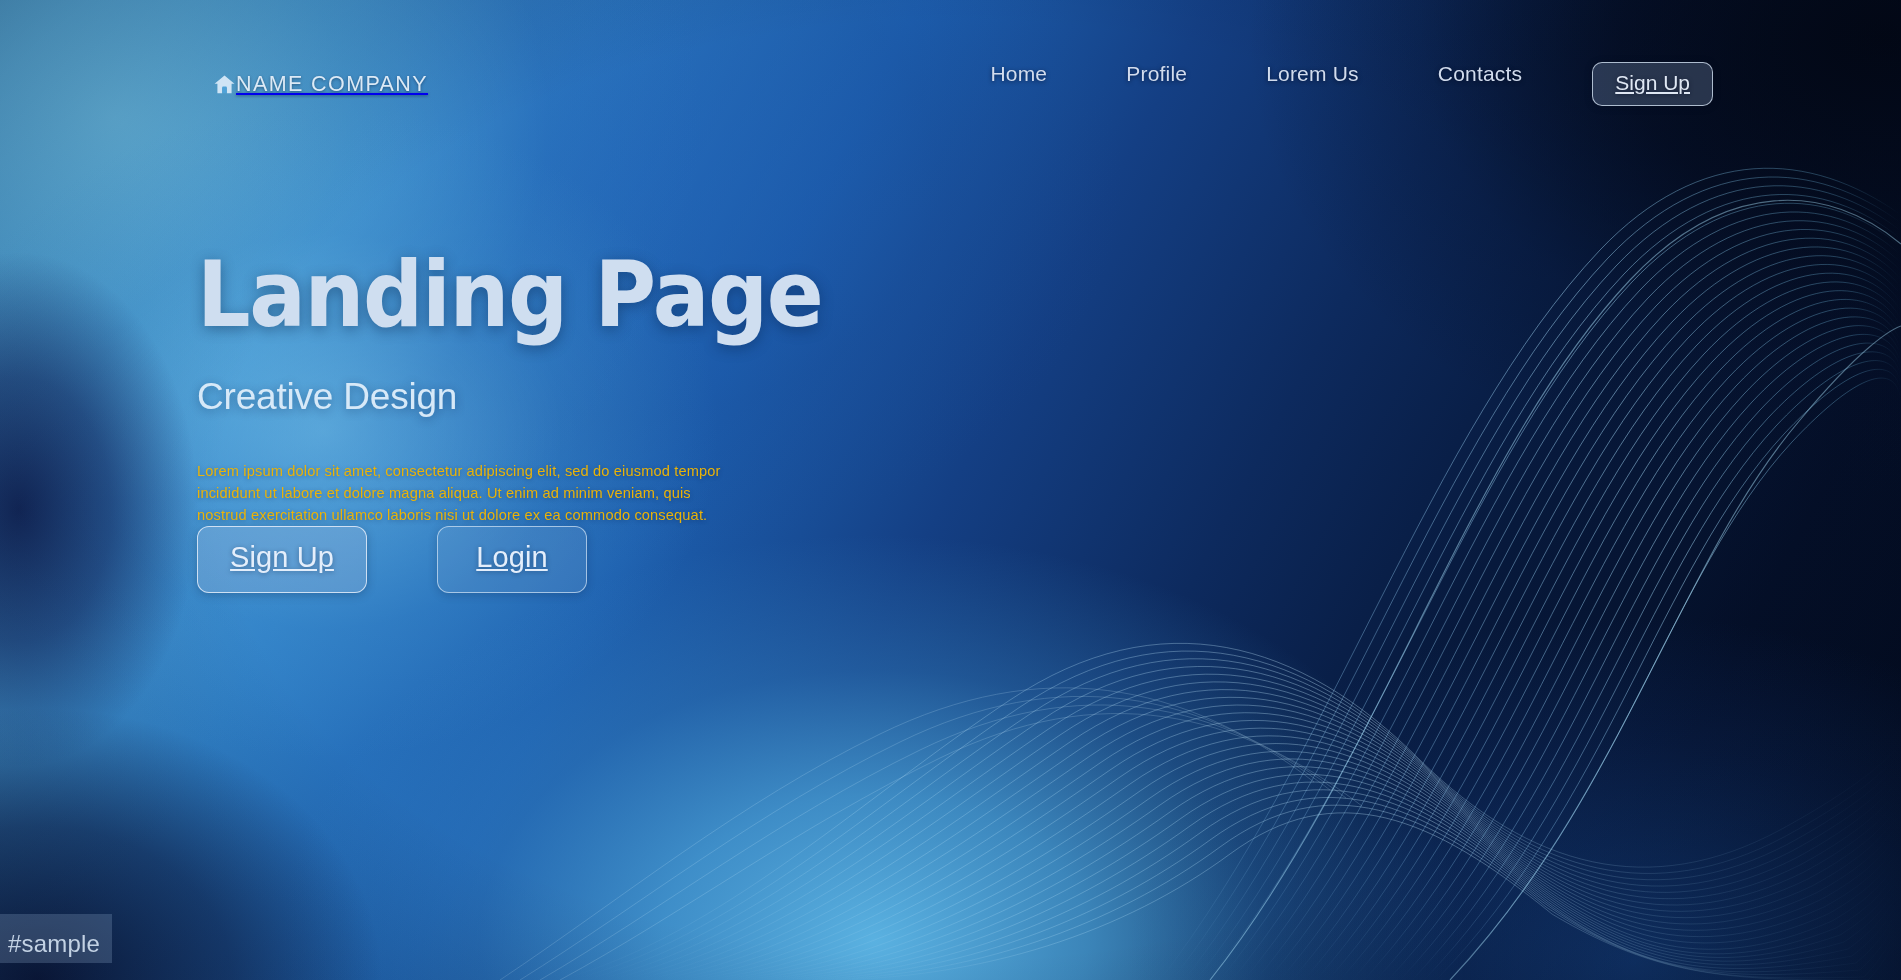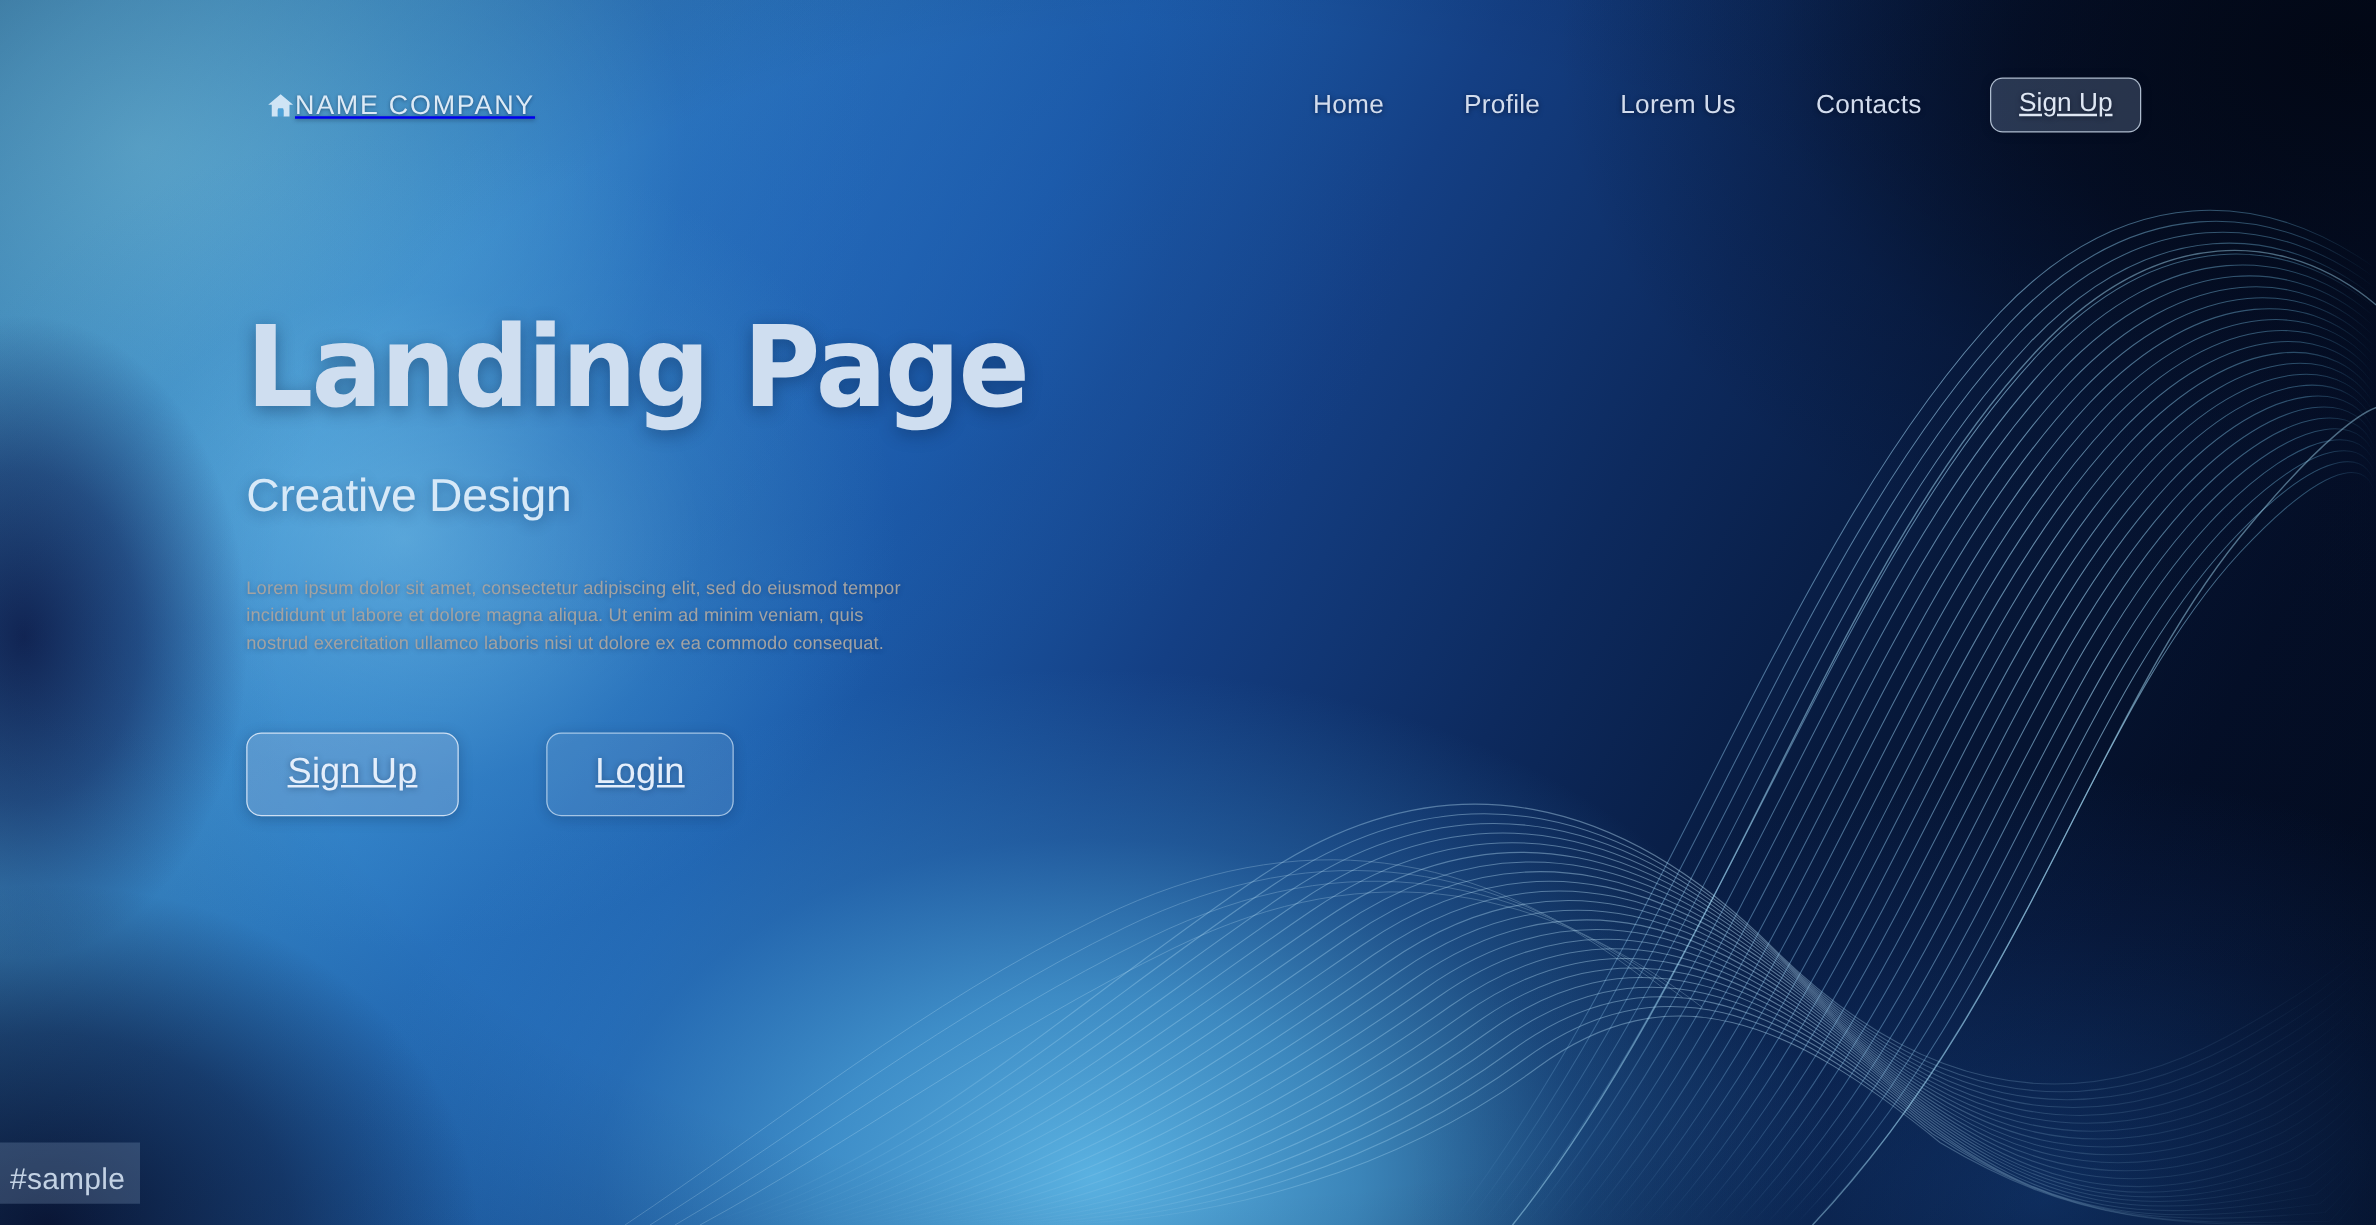"Home" .nav { align-items: center -> flex-start; gap: 2px -> 17px }
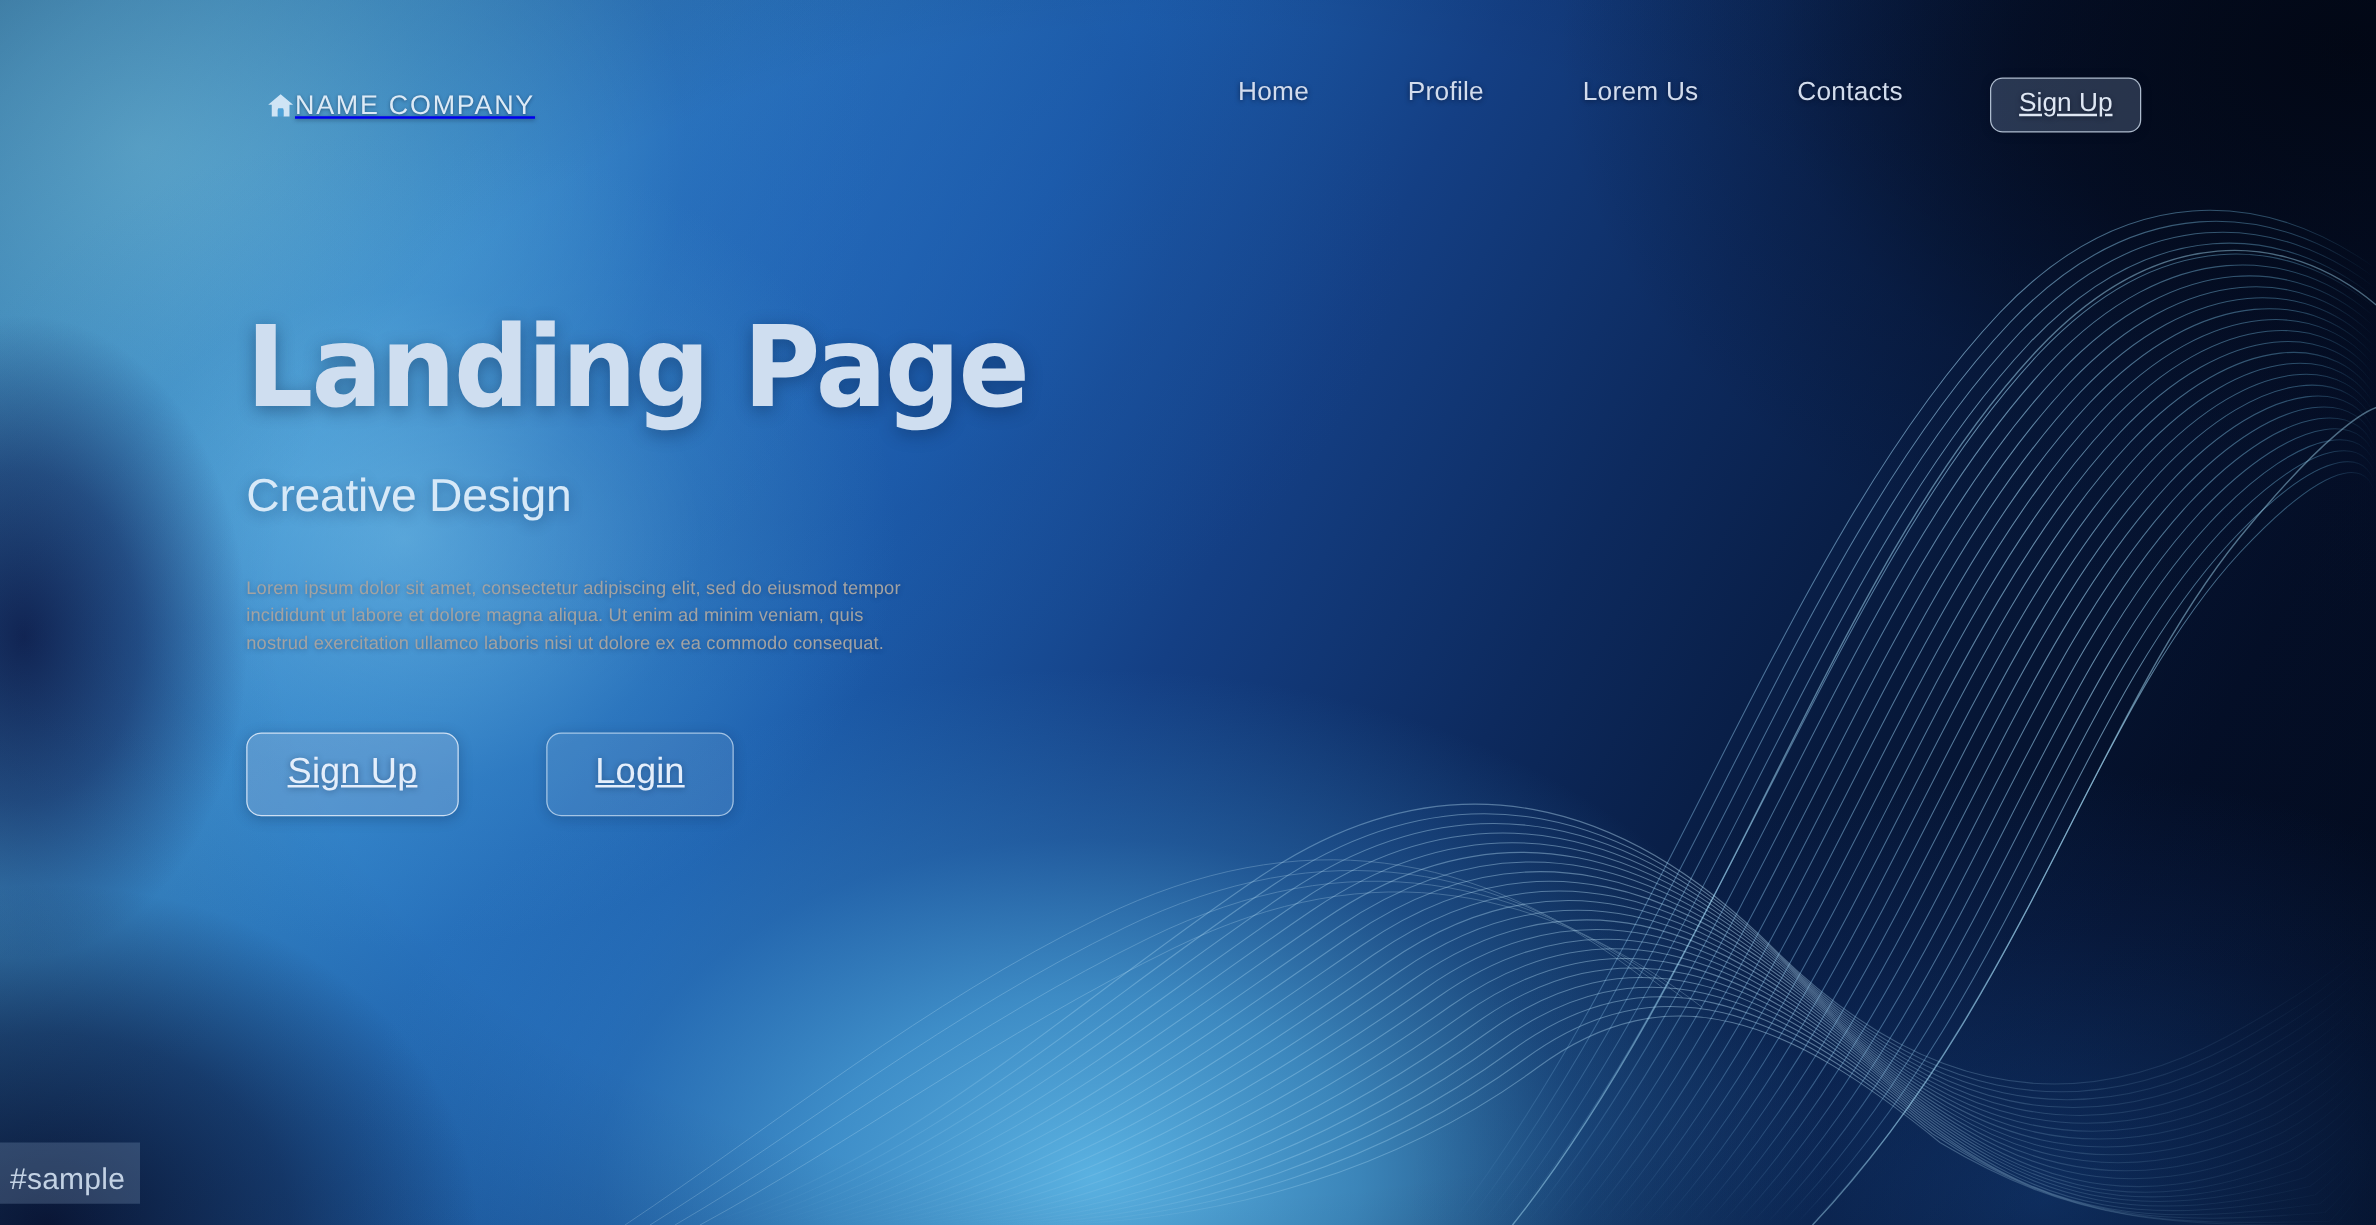"Lorem ipsum dolor sit amet," .hero-body { color: #a3a3a3 -> #eab308; margin-bottom: 60px -> none }
